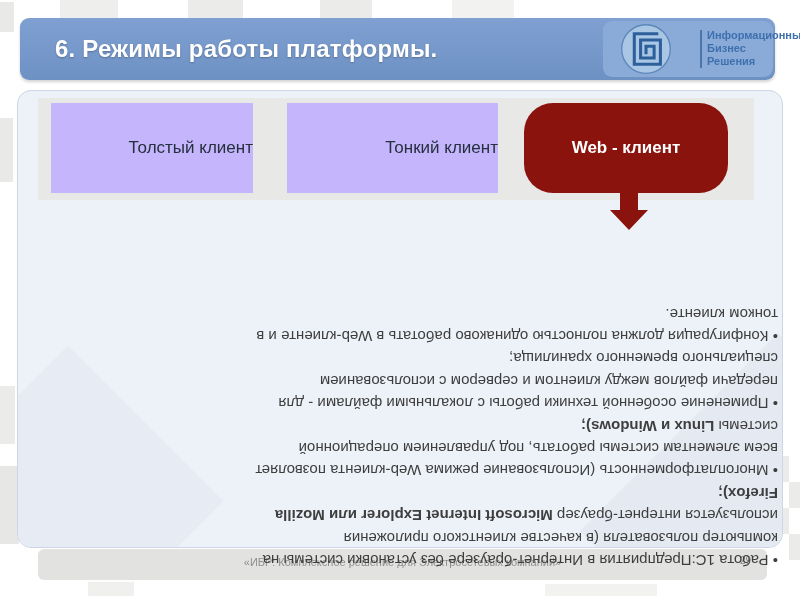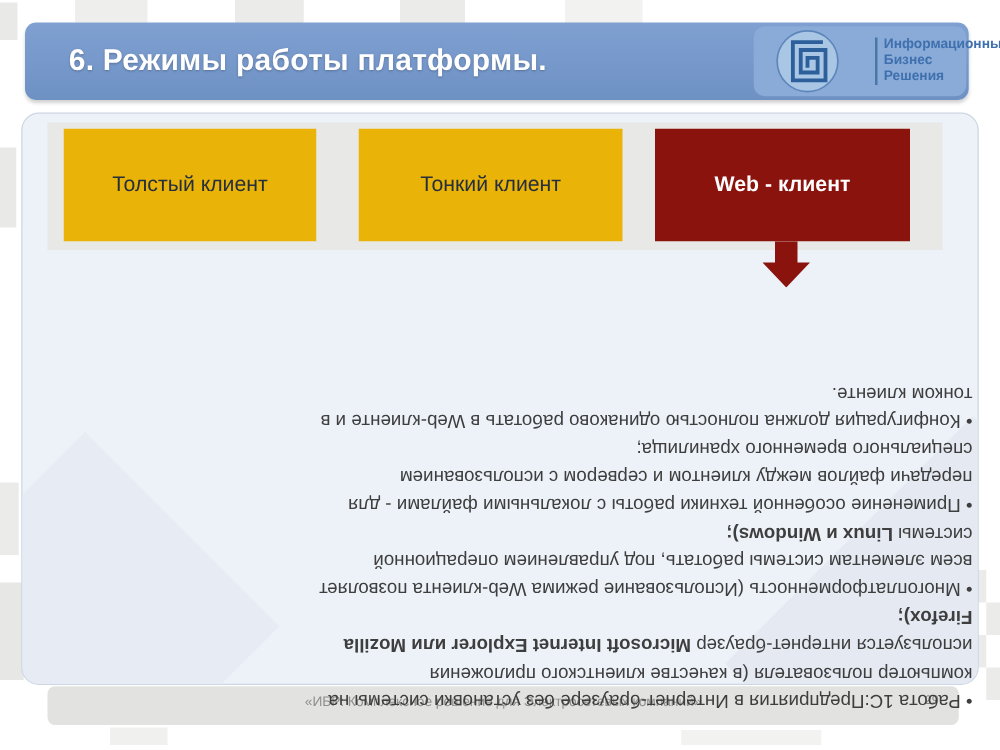"Толстый клиент" .cbox.blue { background: #eab308 -> #c4b5fd; justify-content: none -> flex-end }
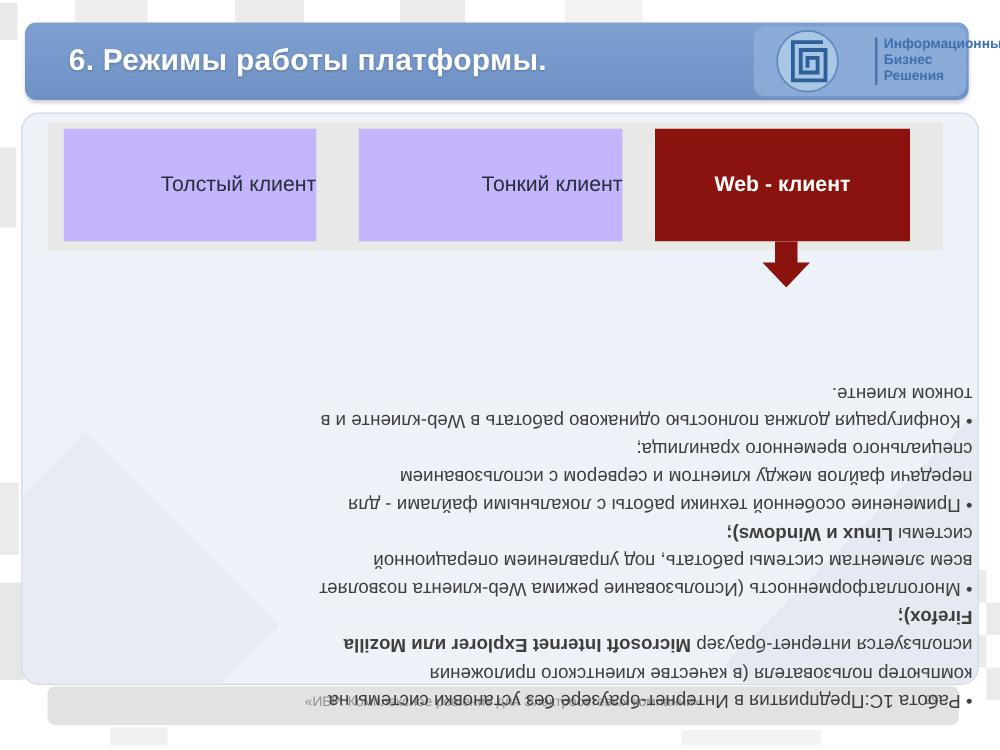"Web - клиент" .b3 { border-radius: none -> 29px }
